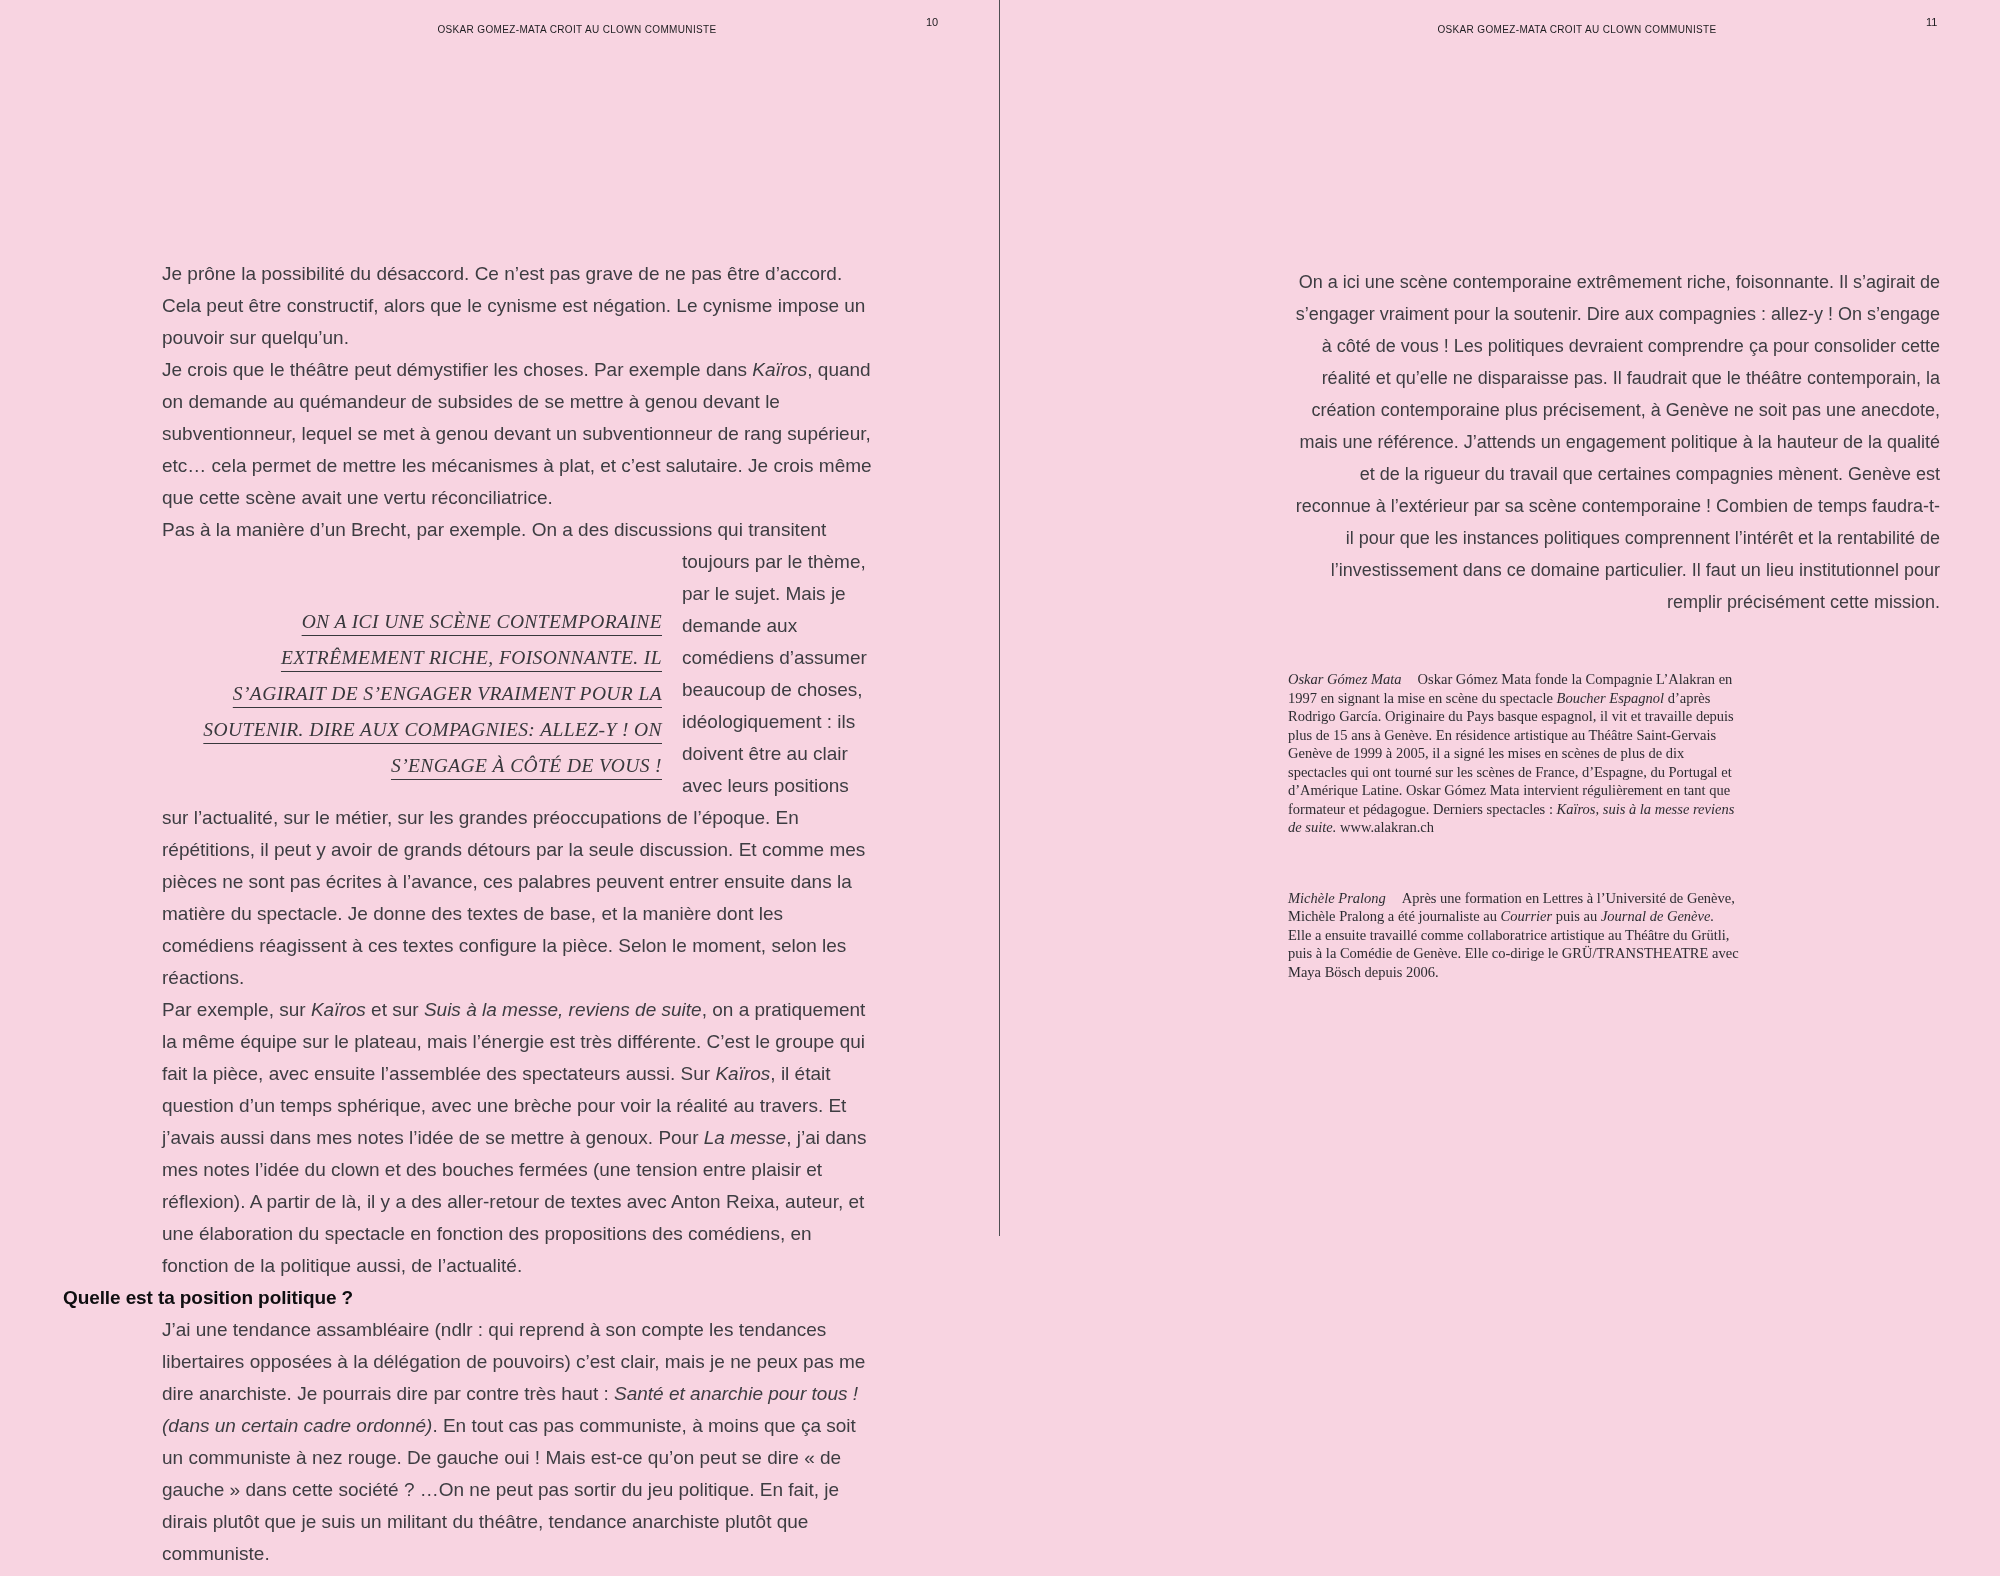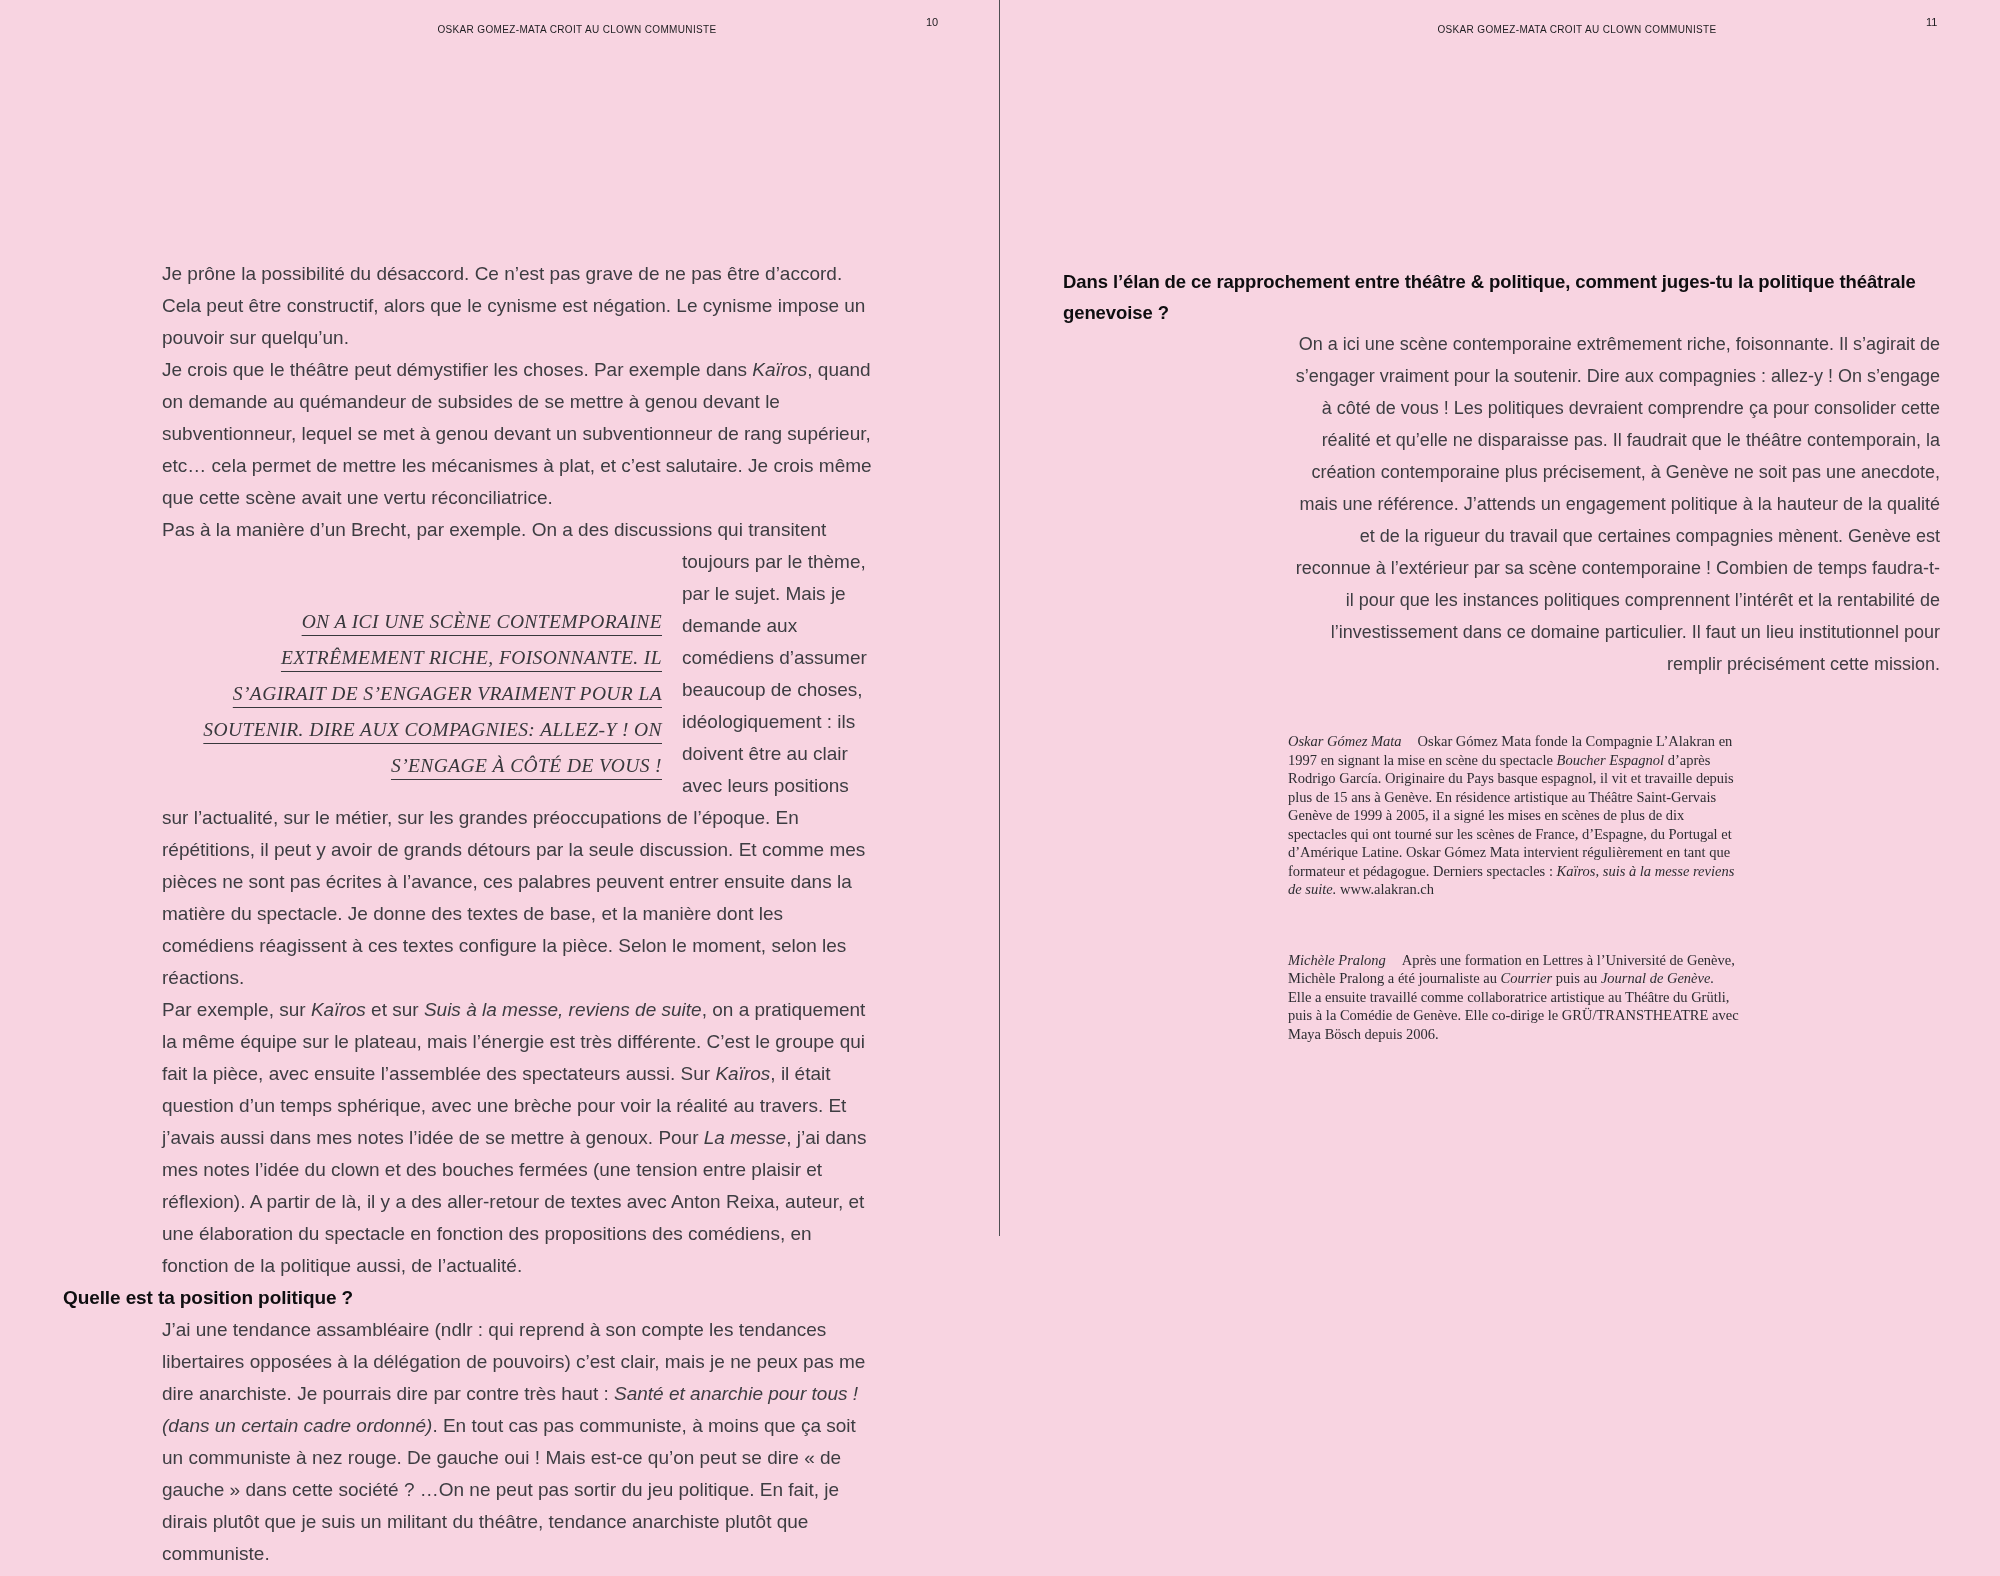"Dans l’élan de ce rapprochement" div.question { html: <div><span>Dans l’élan de ce rapprochement entre théâtre &amp; politique, comment juges-tu la politique théâtrale genevoise ?</span></div> -> none }
